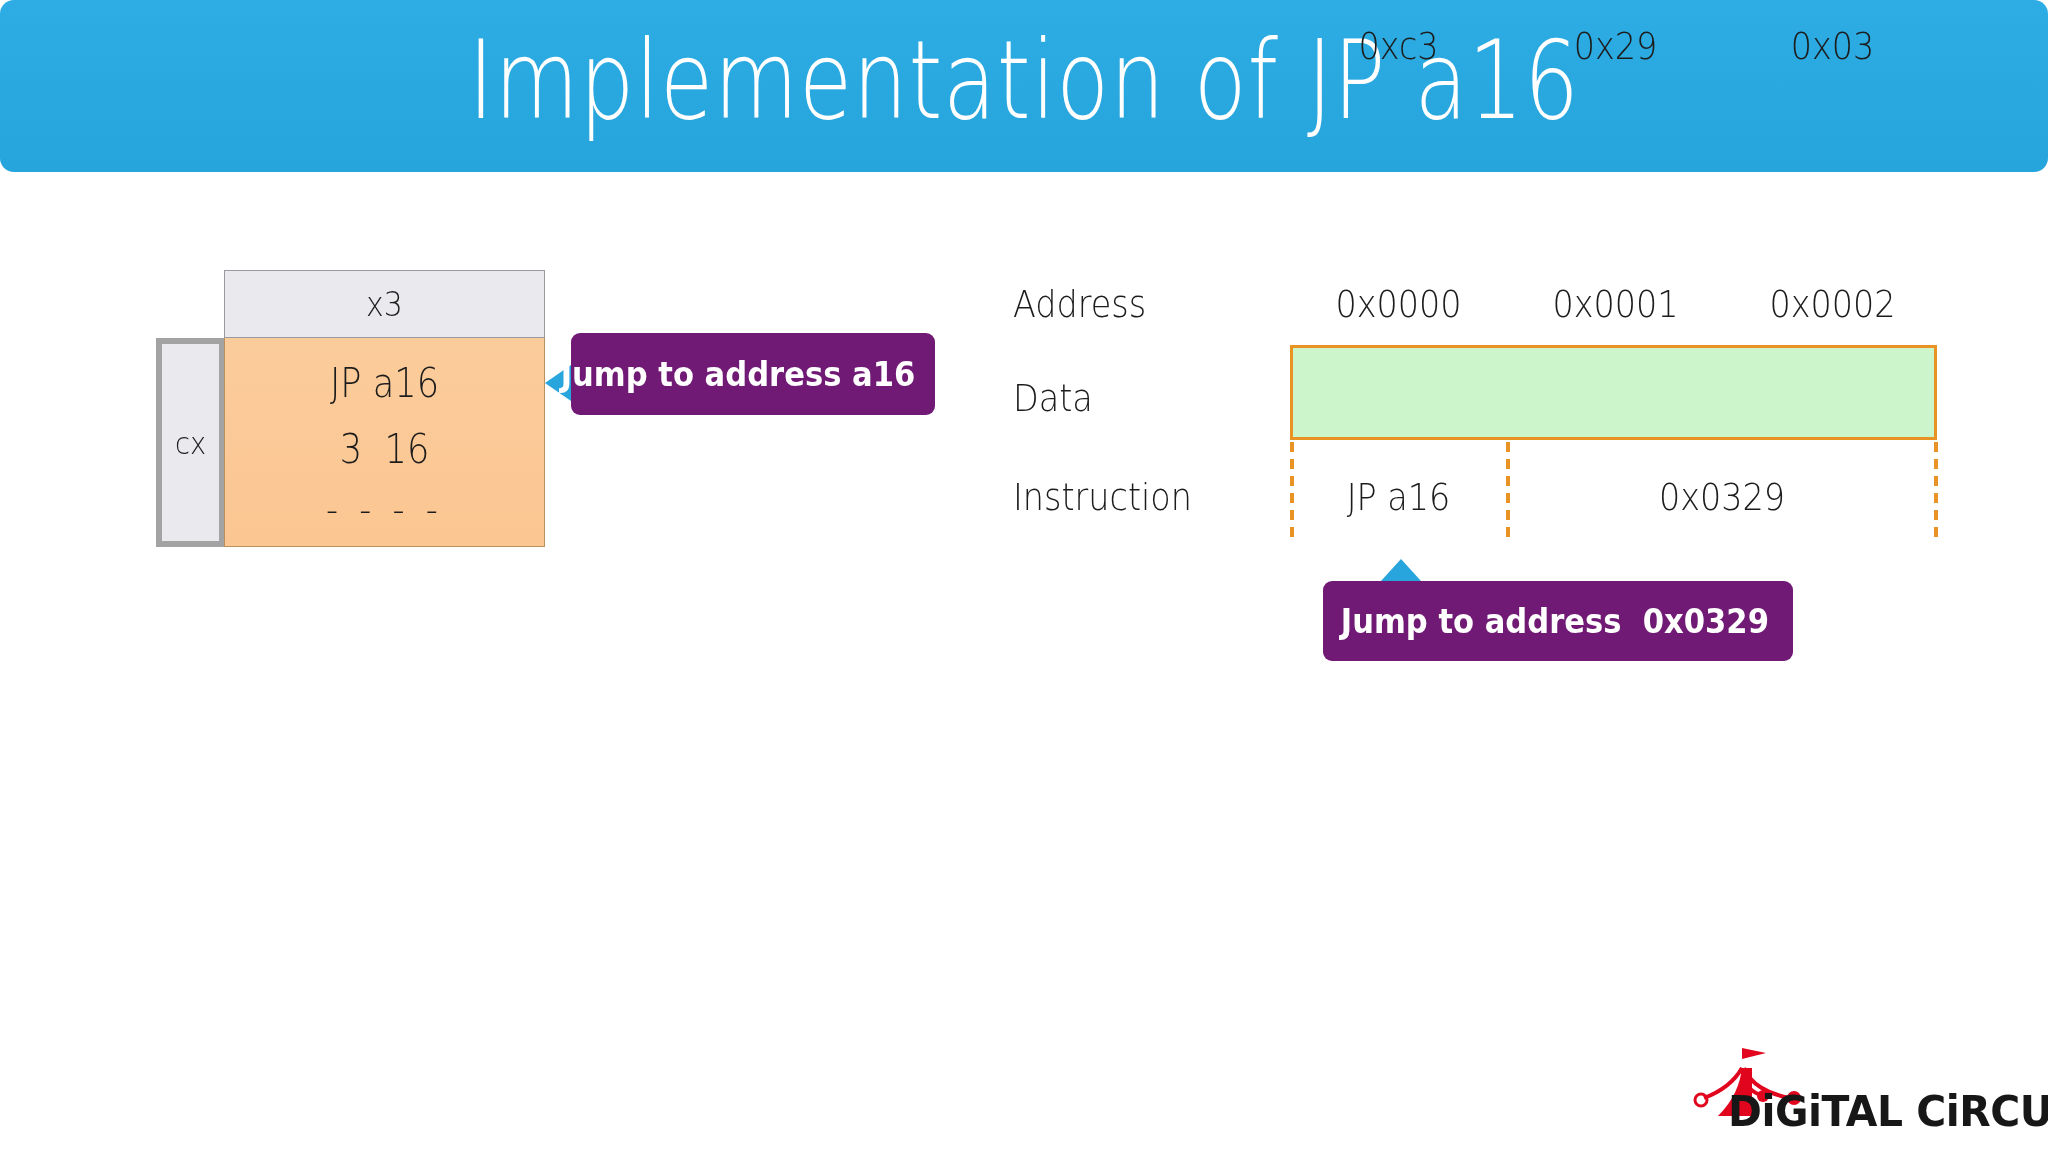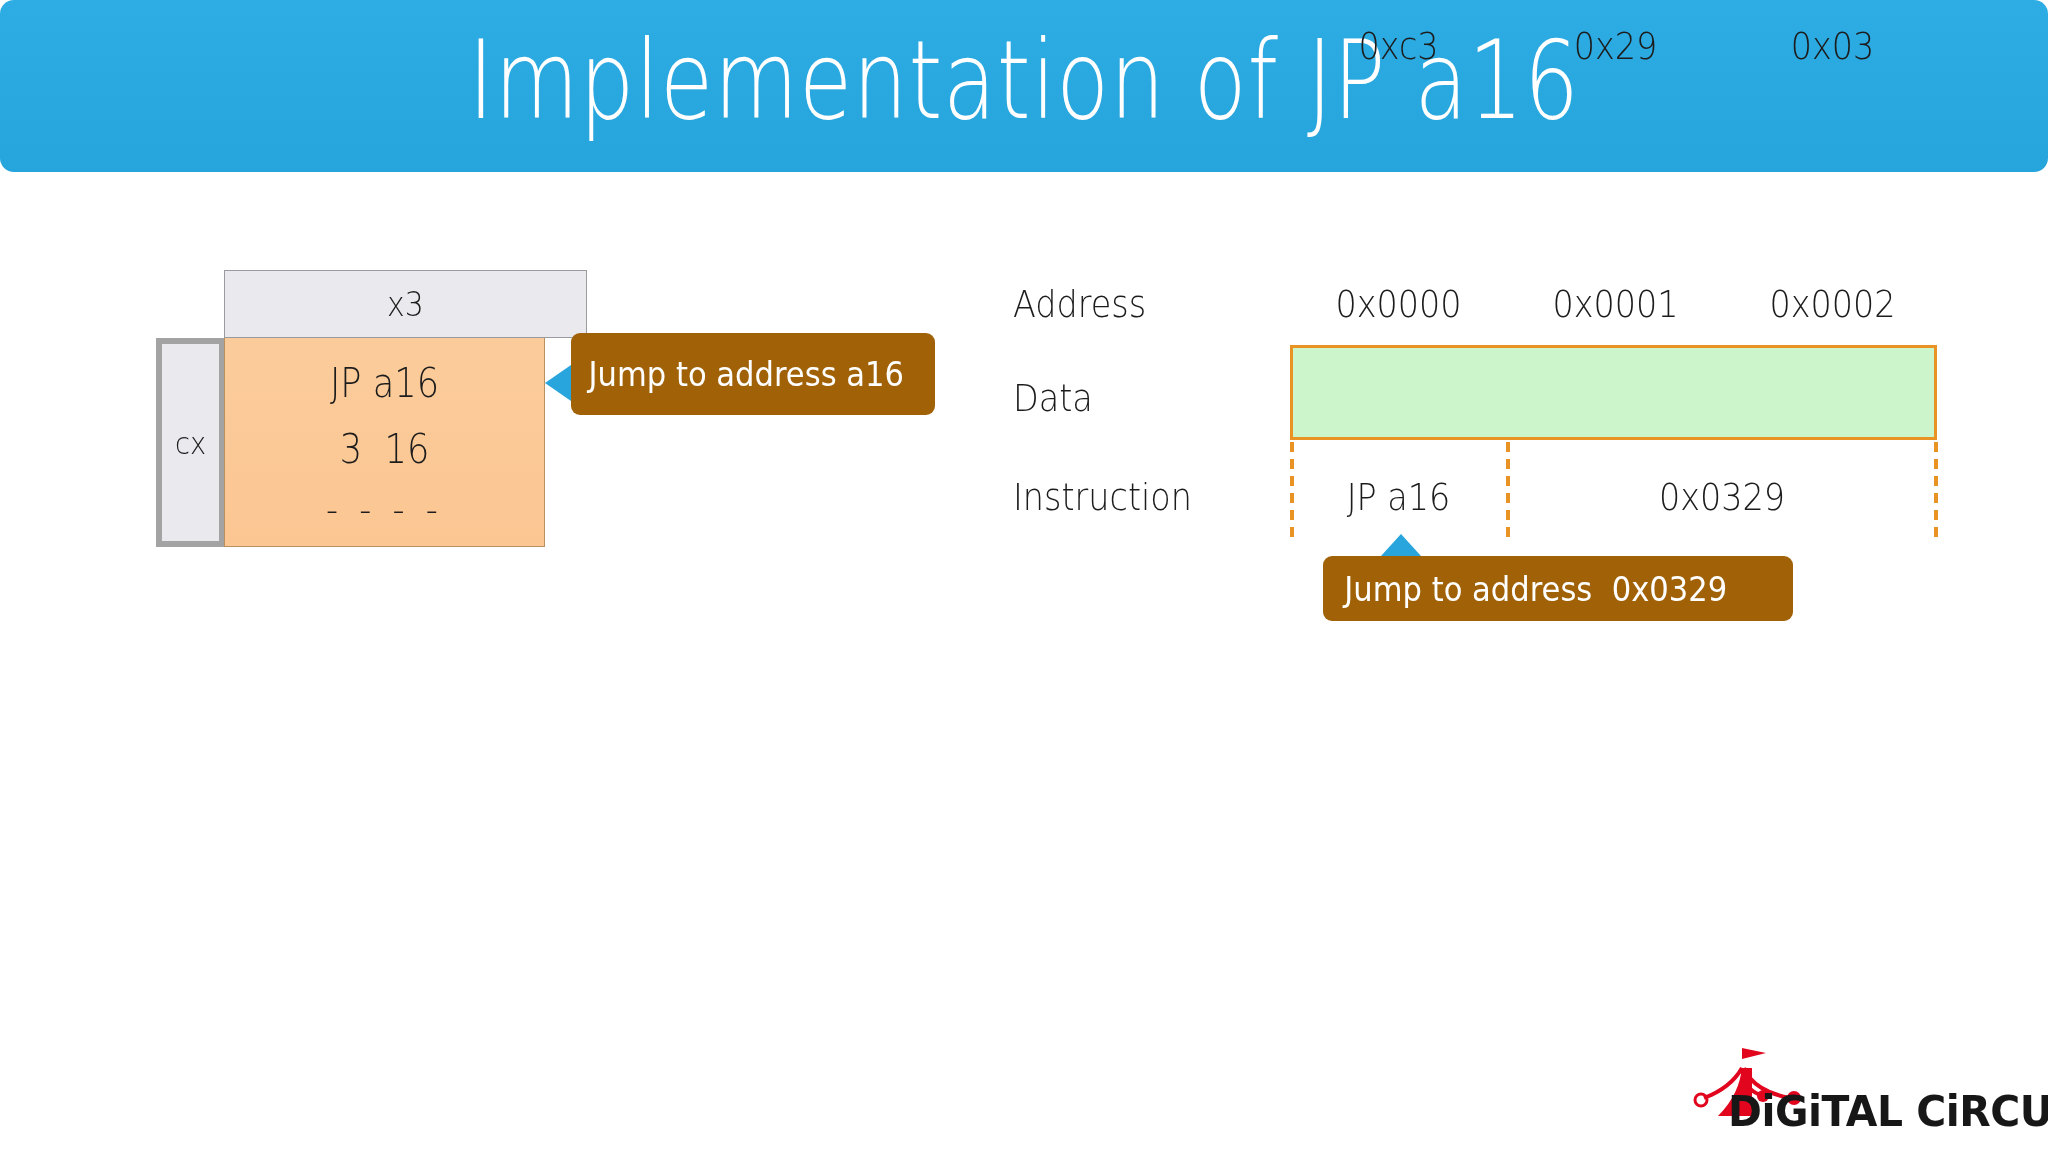"x3" .hdr-cell { width: 363px -> 321px }
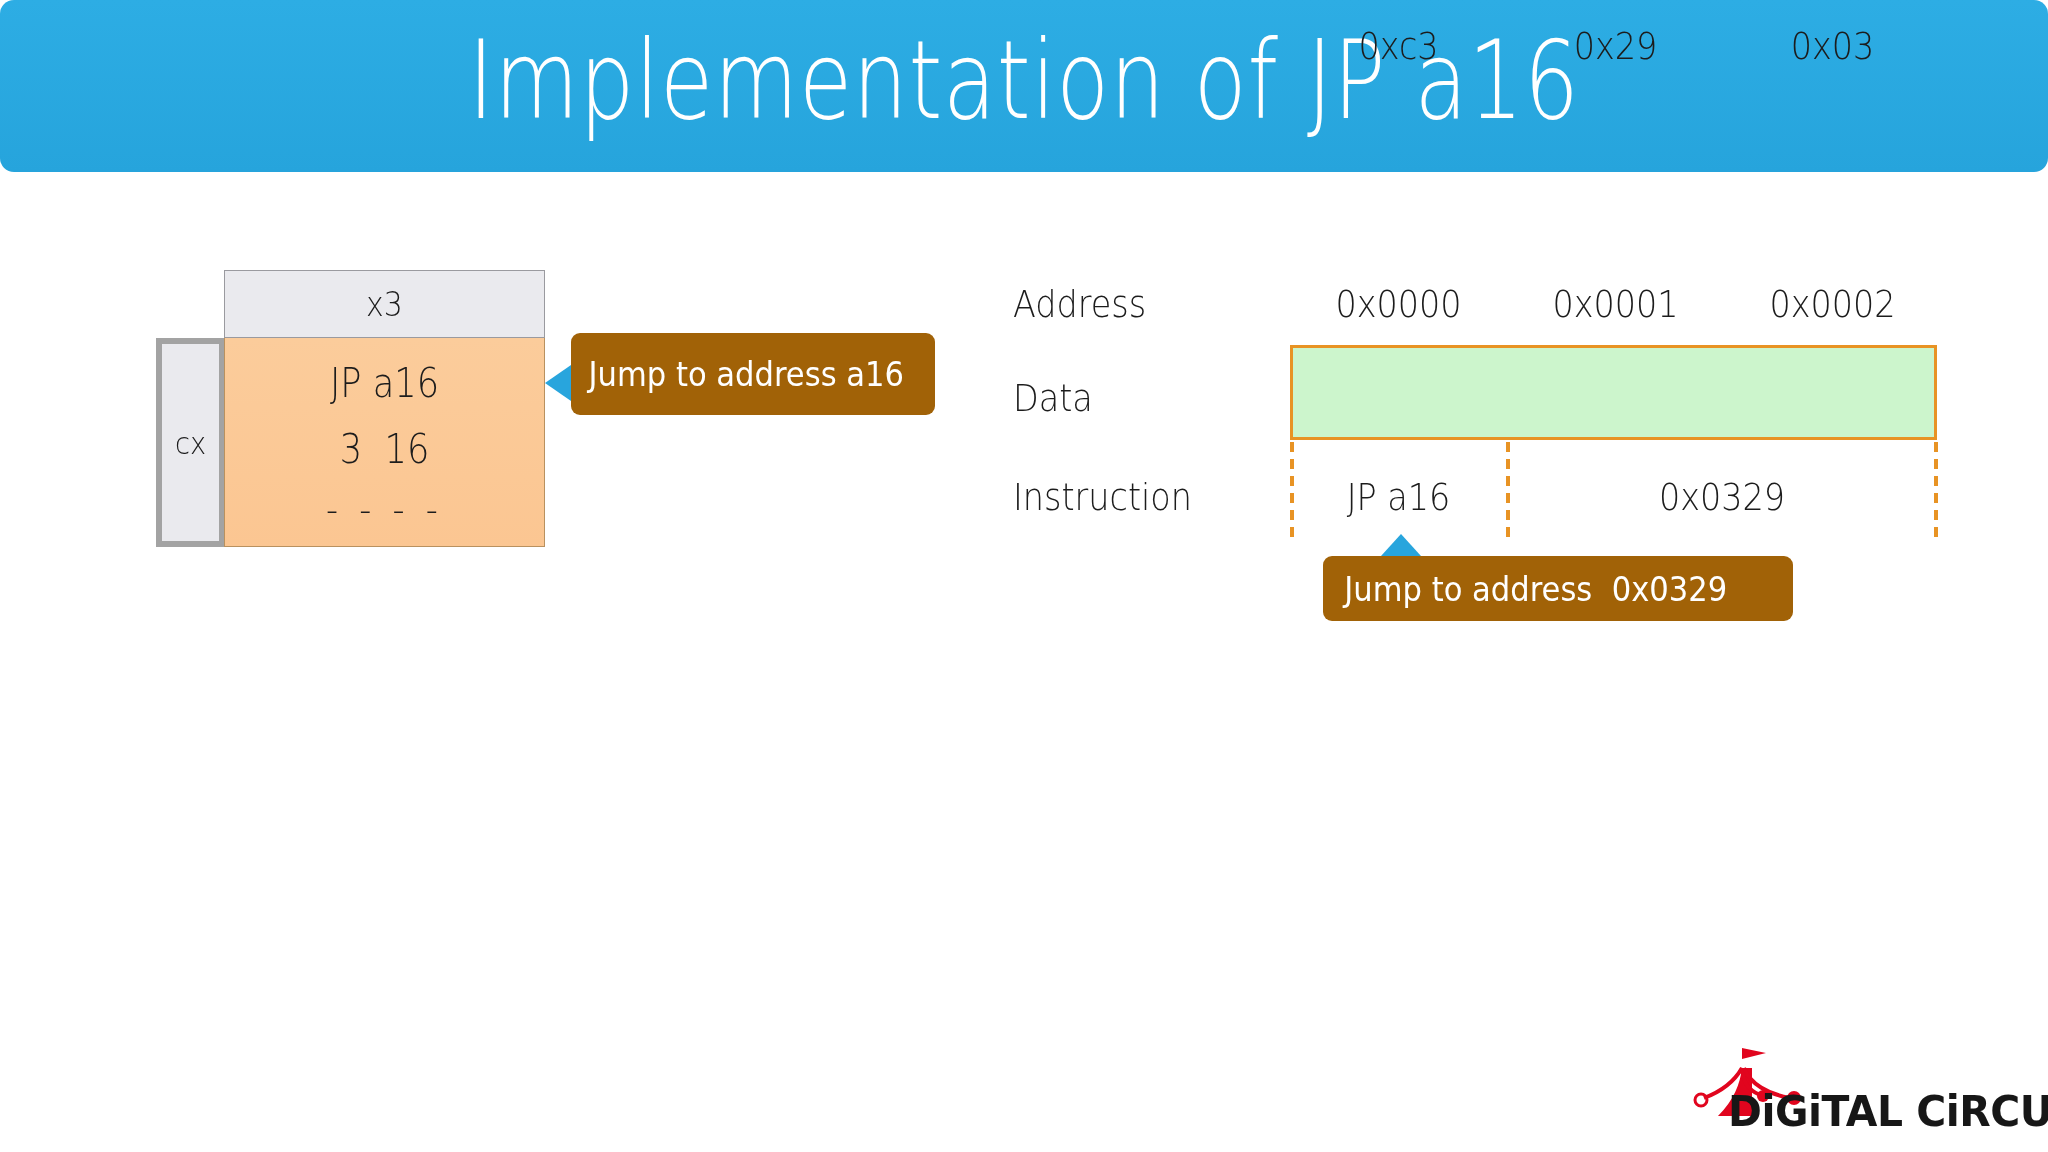"Jump to address a16" .callout { background: #a16207 -> #701a75; font-weight: 400 -> 700; justify-content: flex-start -> flex-end }
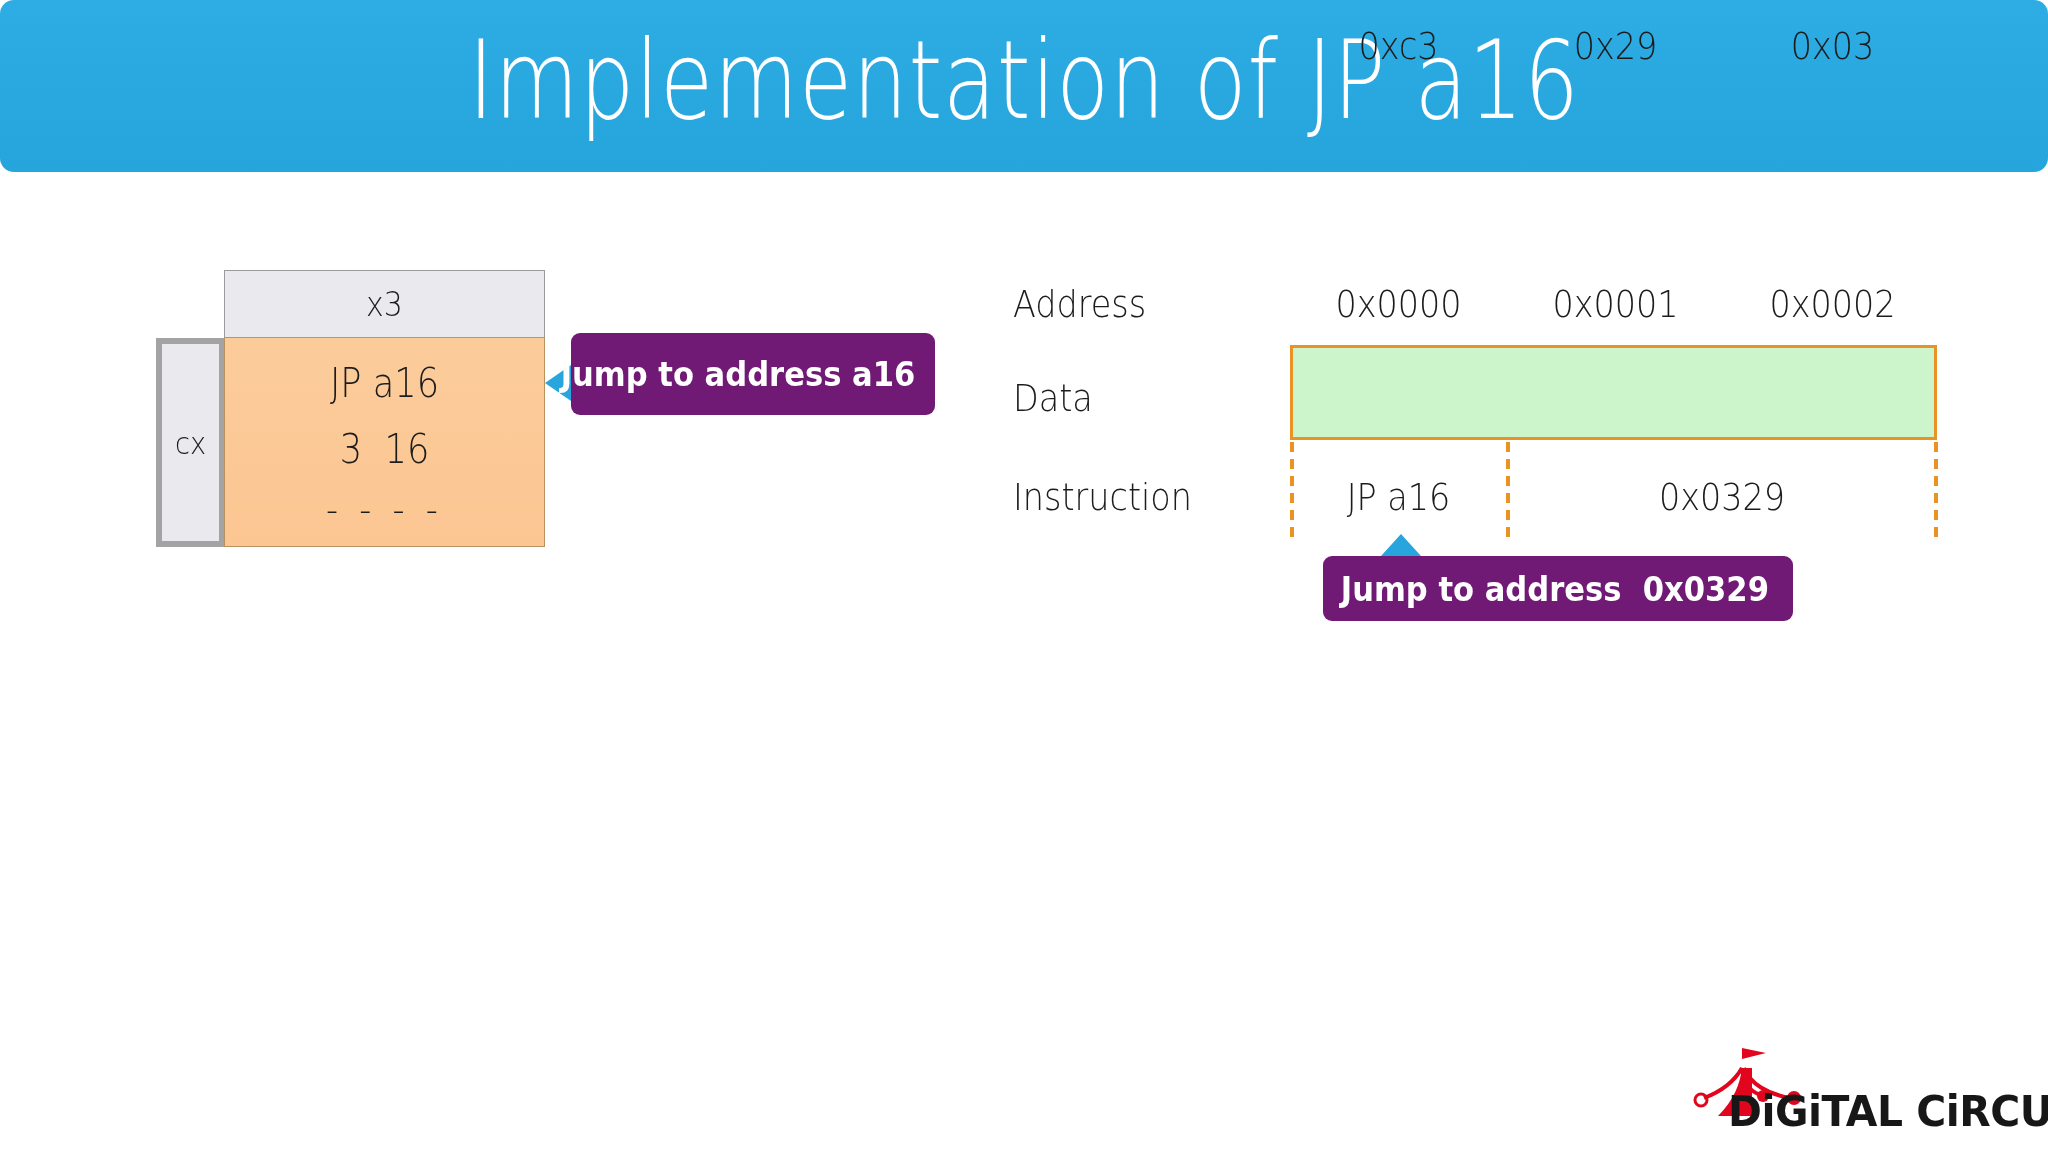"Jump to address 0x0329" .callout-bottom { height: 65px -> 80px; top: 556px -> 581px }
